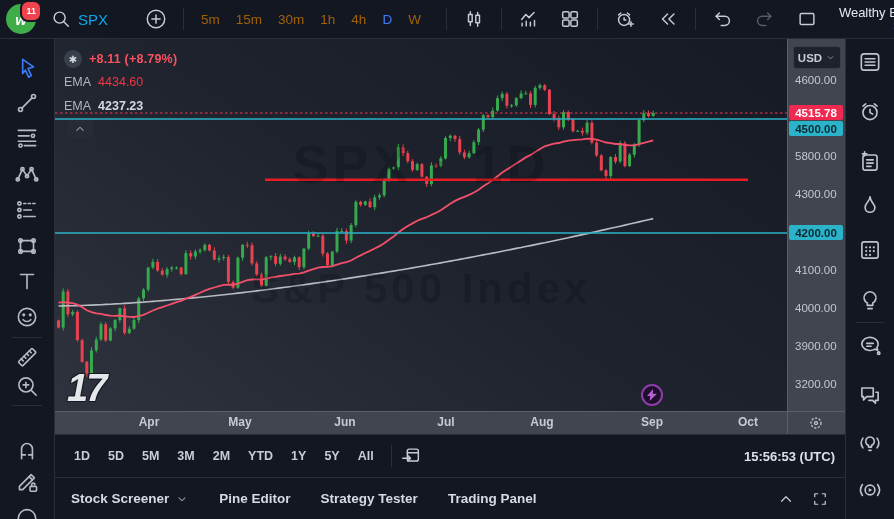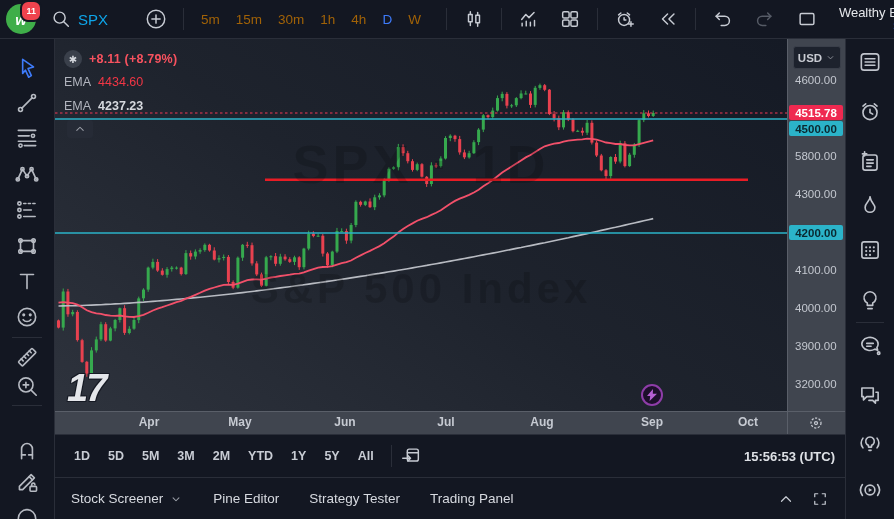"Stock Screener" .fbar { font-weight: none -> bold }
